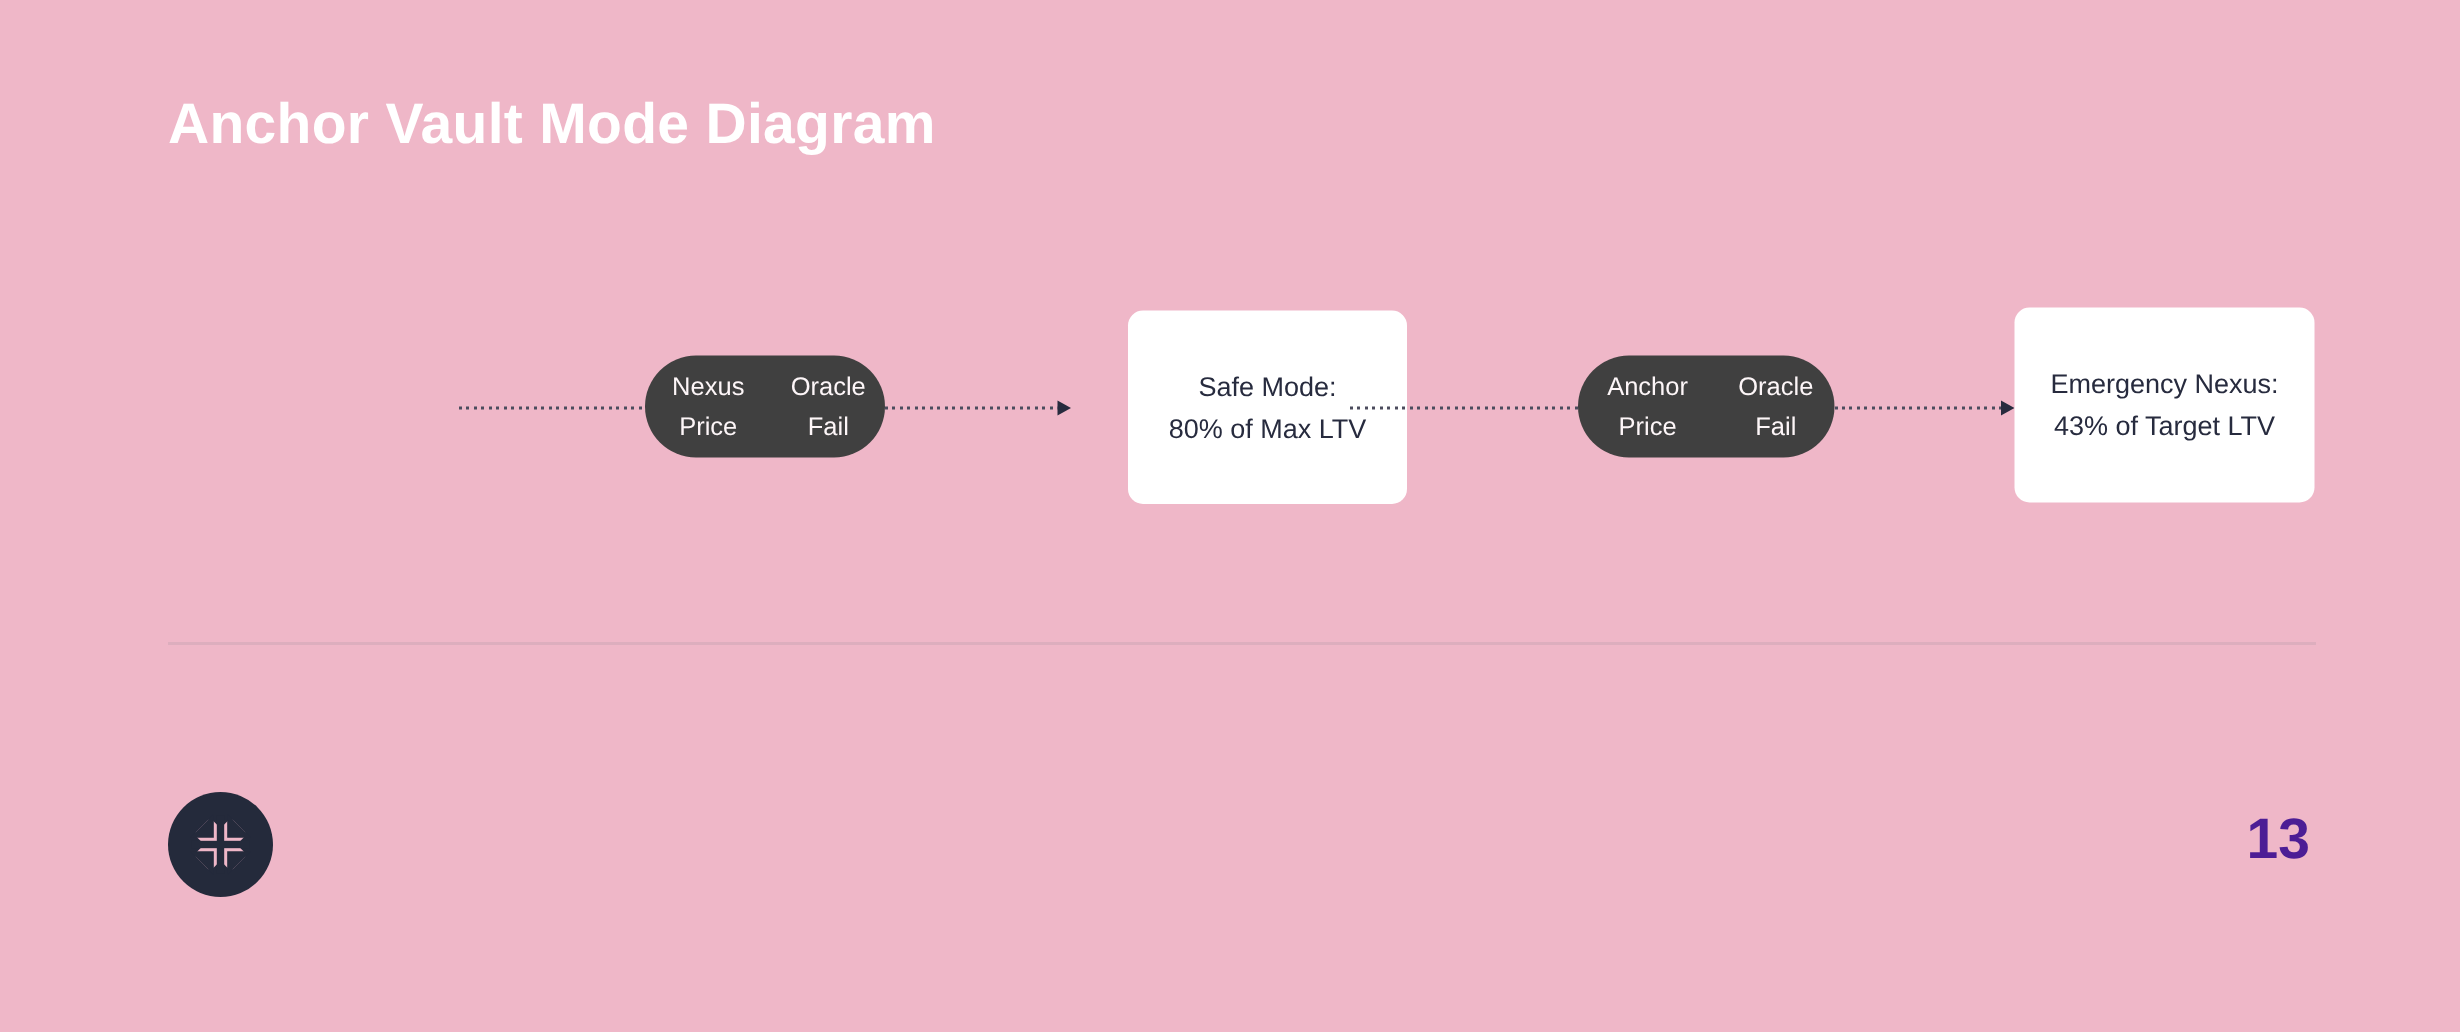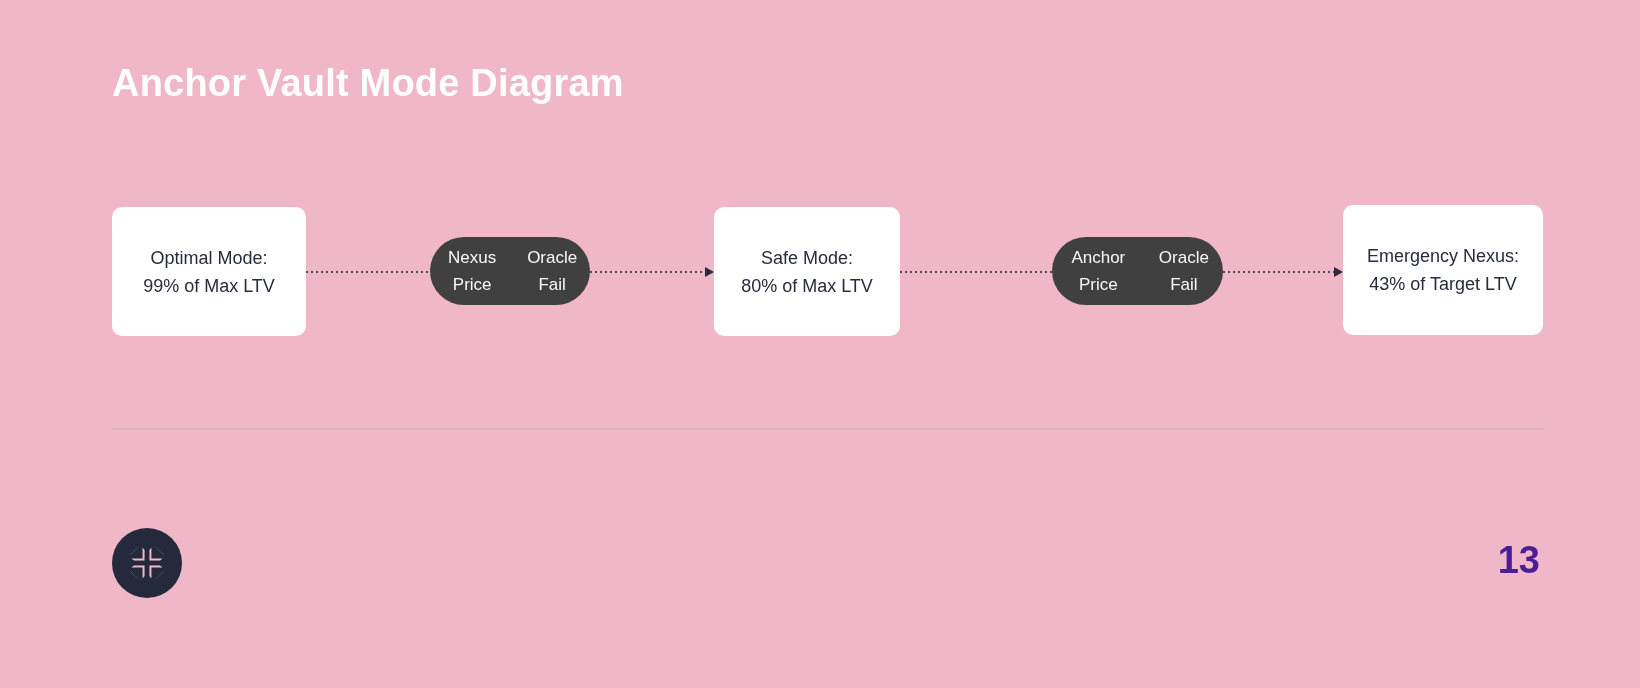"Optimal Mode:" div.state-box { html: <div> <div>Optimal Mode:</div> <div>99% of Max LTV</div> </div> -> none }
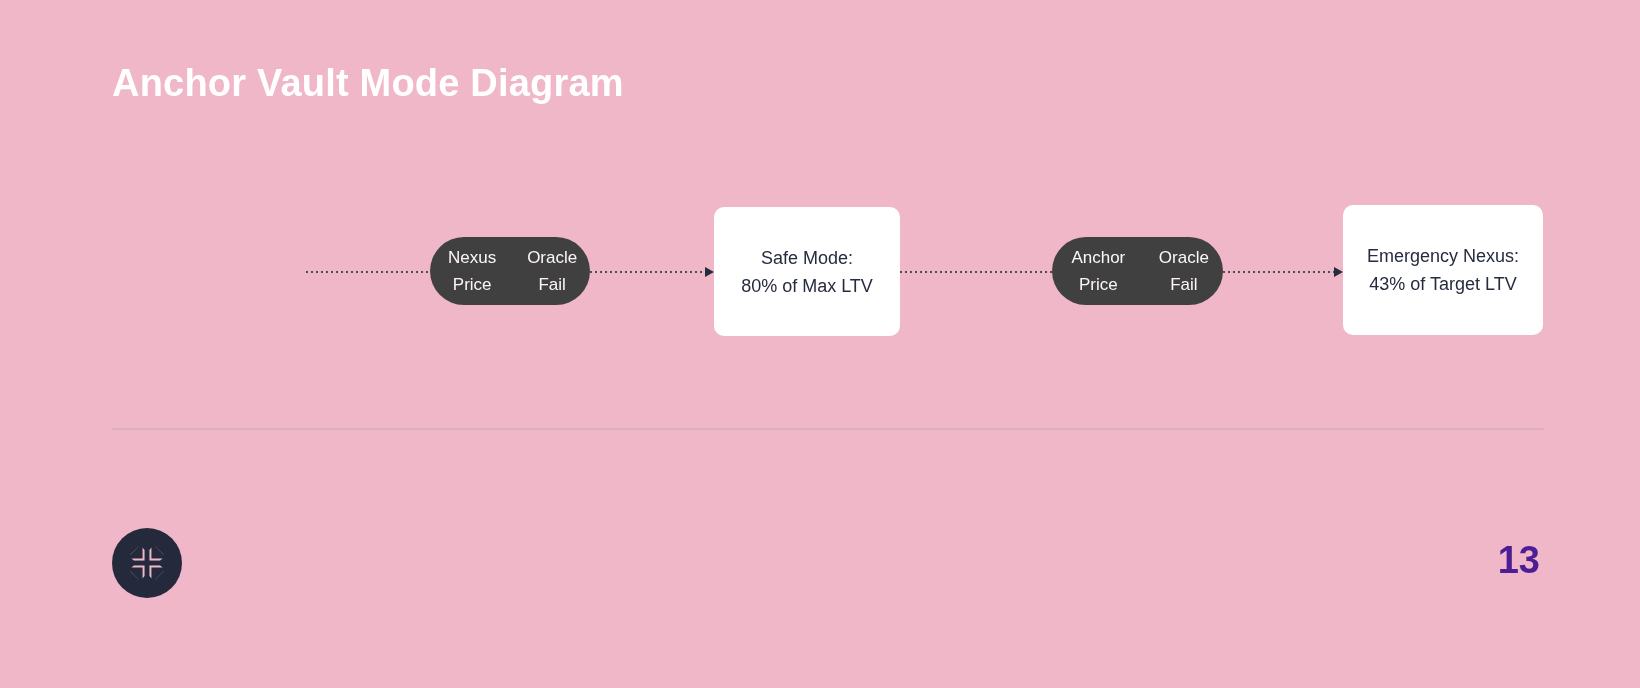"Safe Mode:" .state-box.safe { left: 714px -> 752px }
